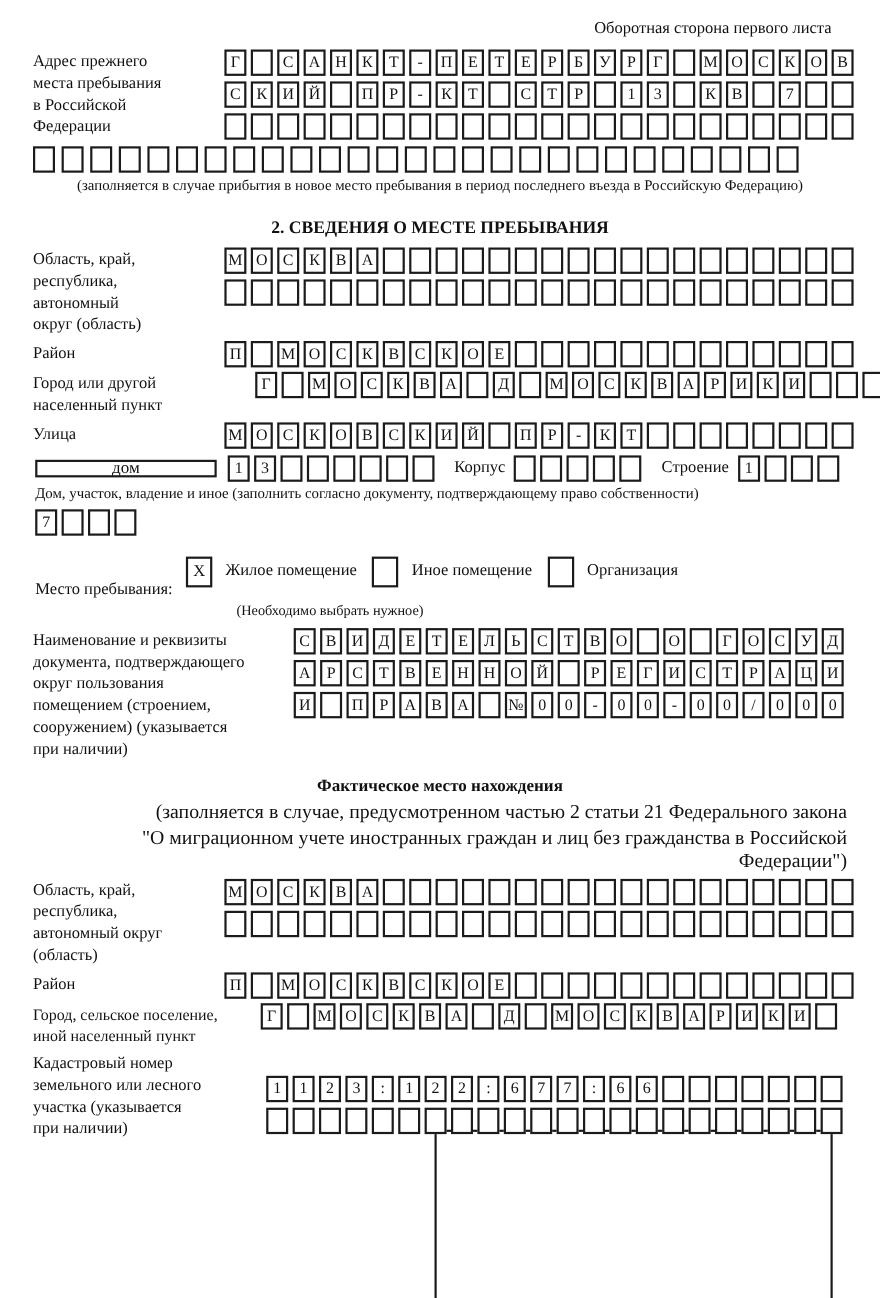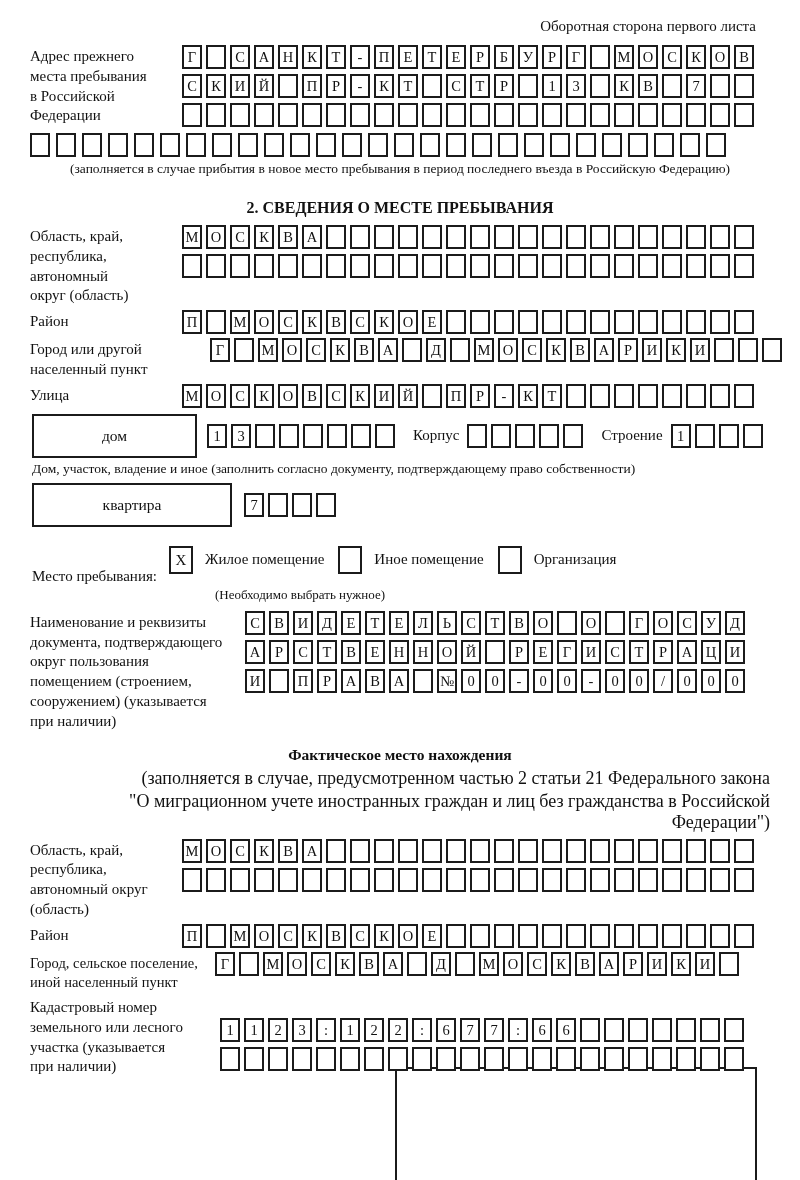"Адрес прежнего" .field { gap: none -> 22px }
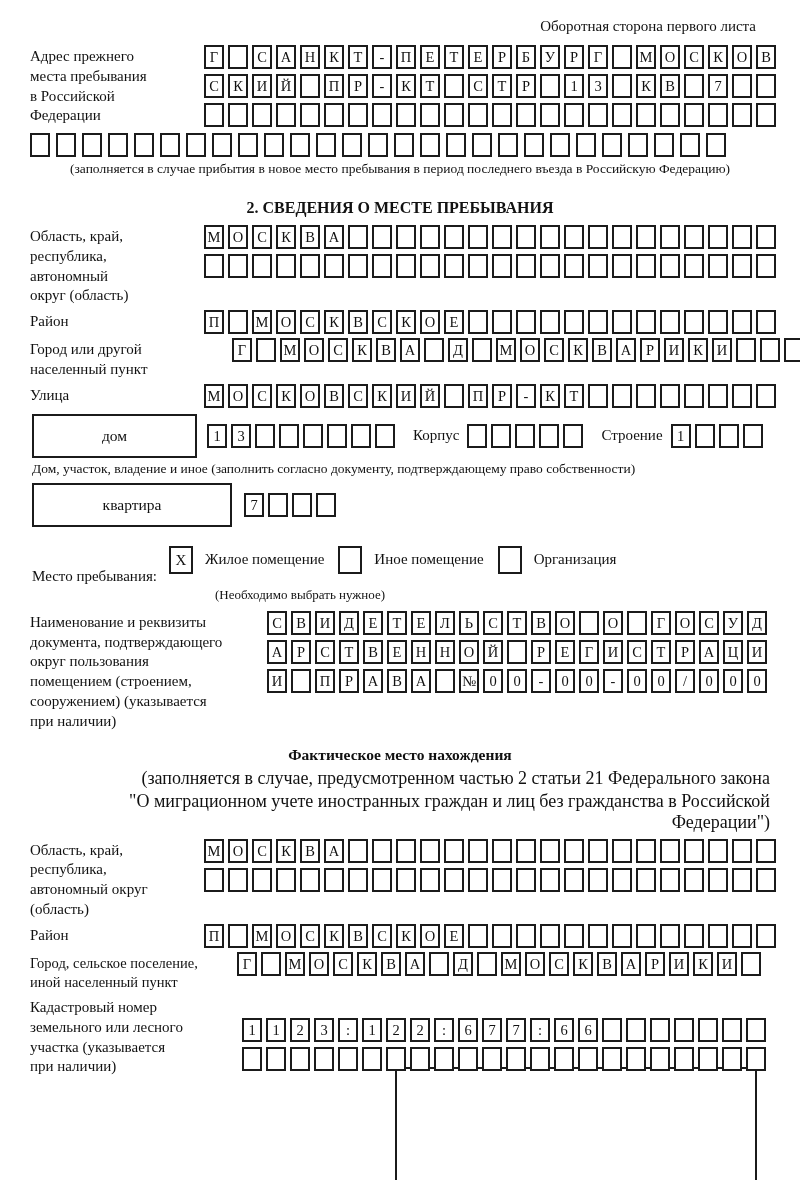"дом" .typebox { height: 44px -> 16px }
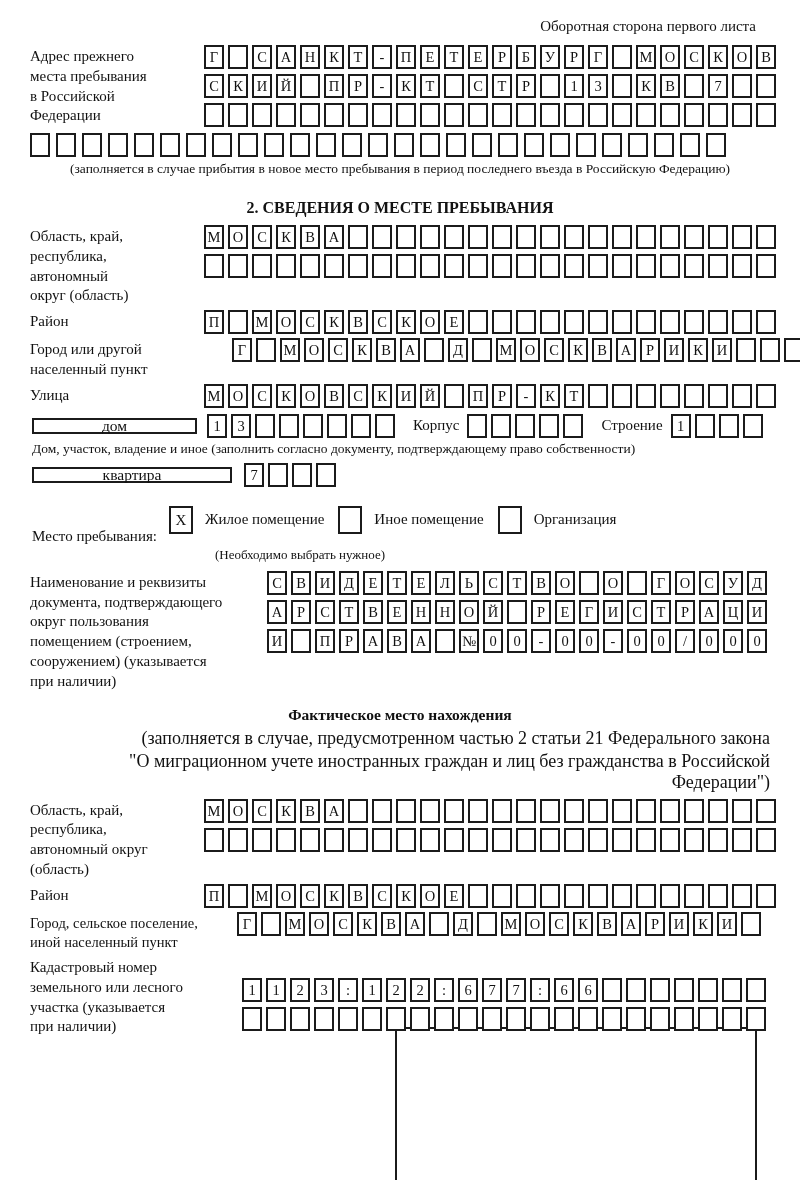"квартира" div.typebox { html: <div>квартира</div> -> none }
